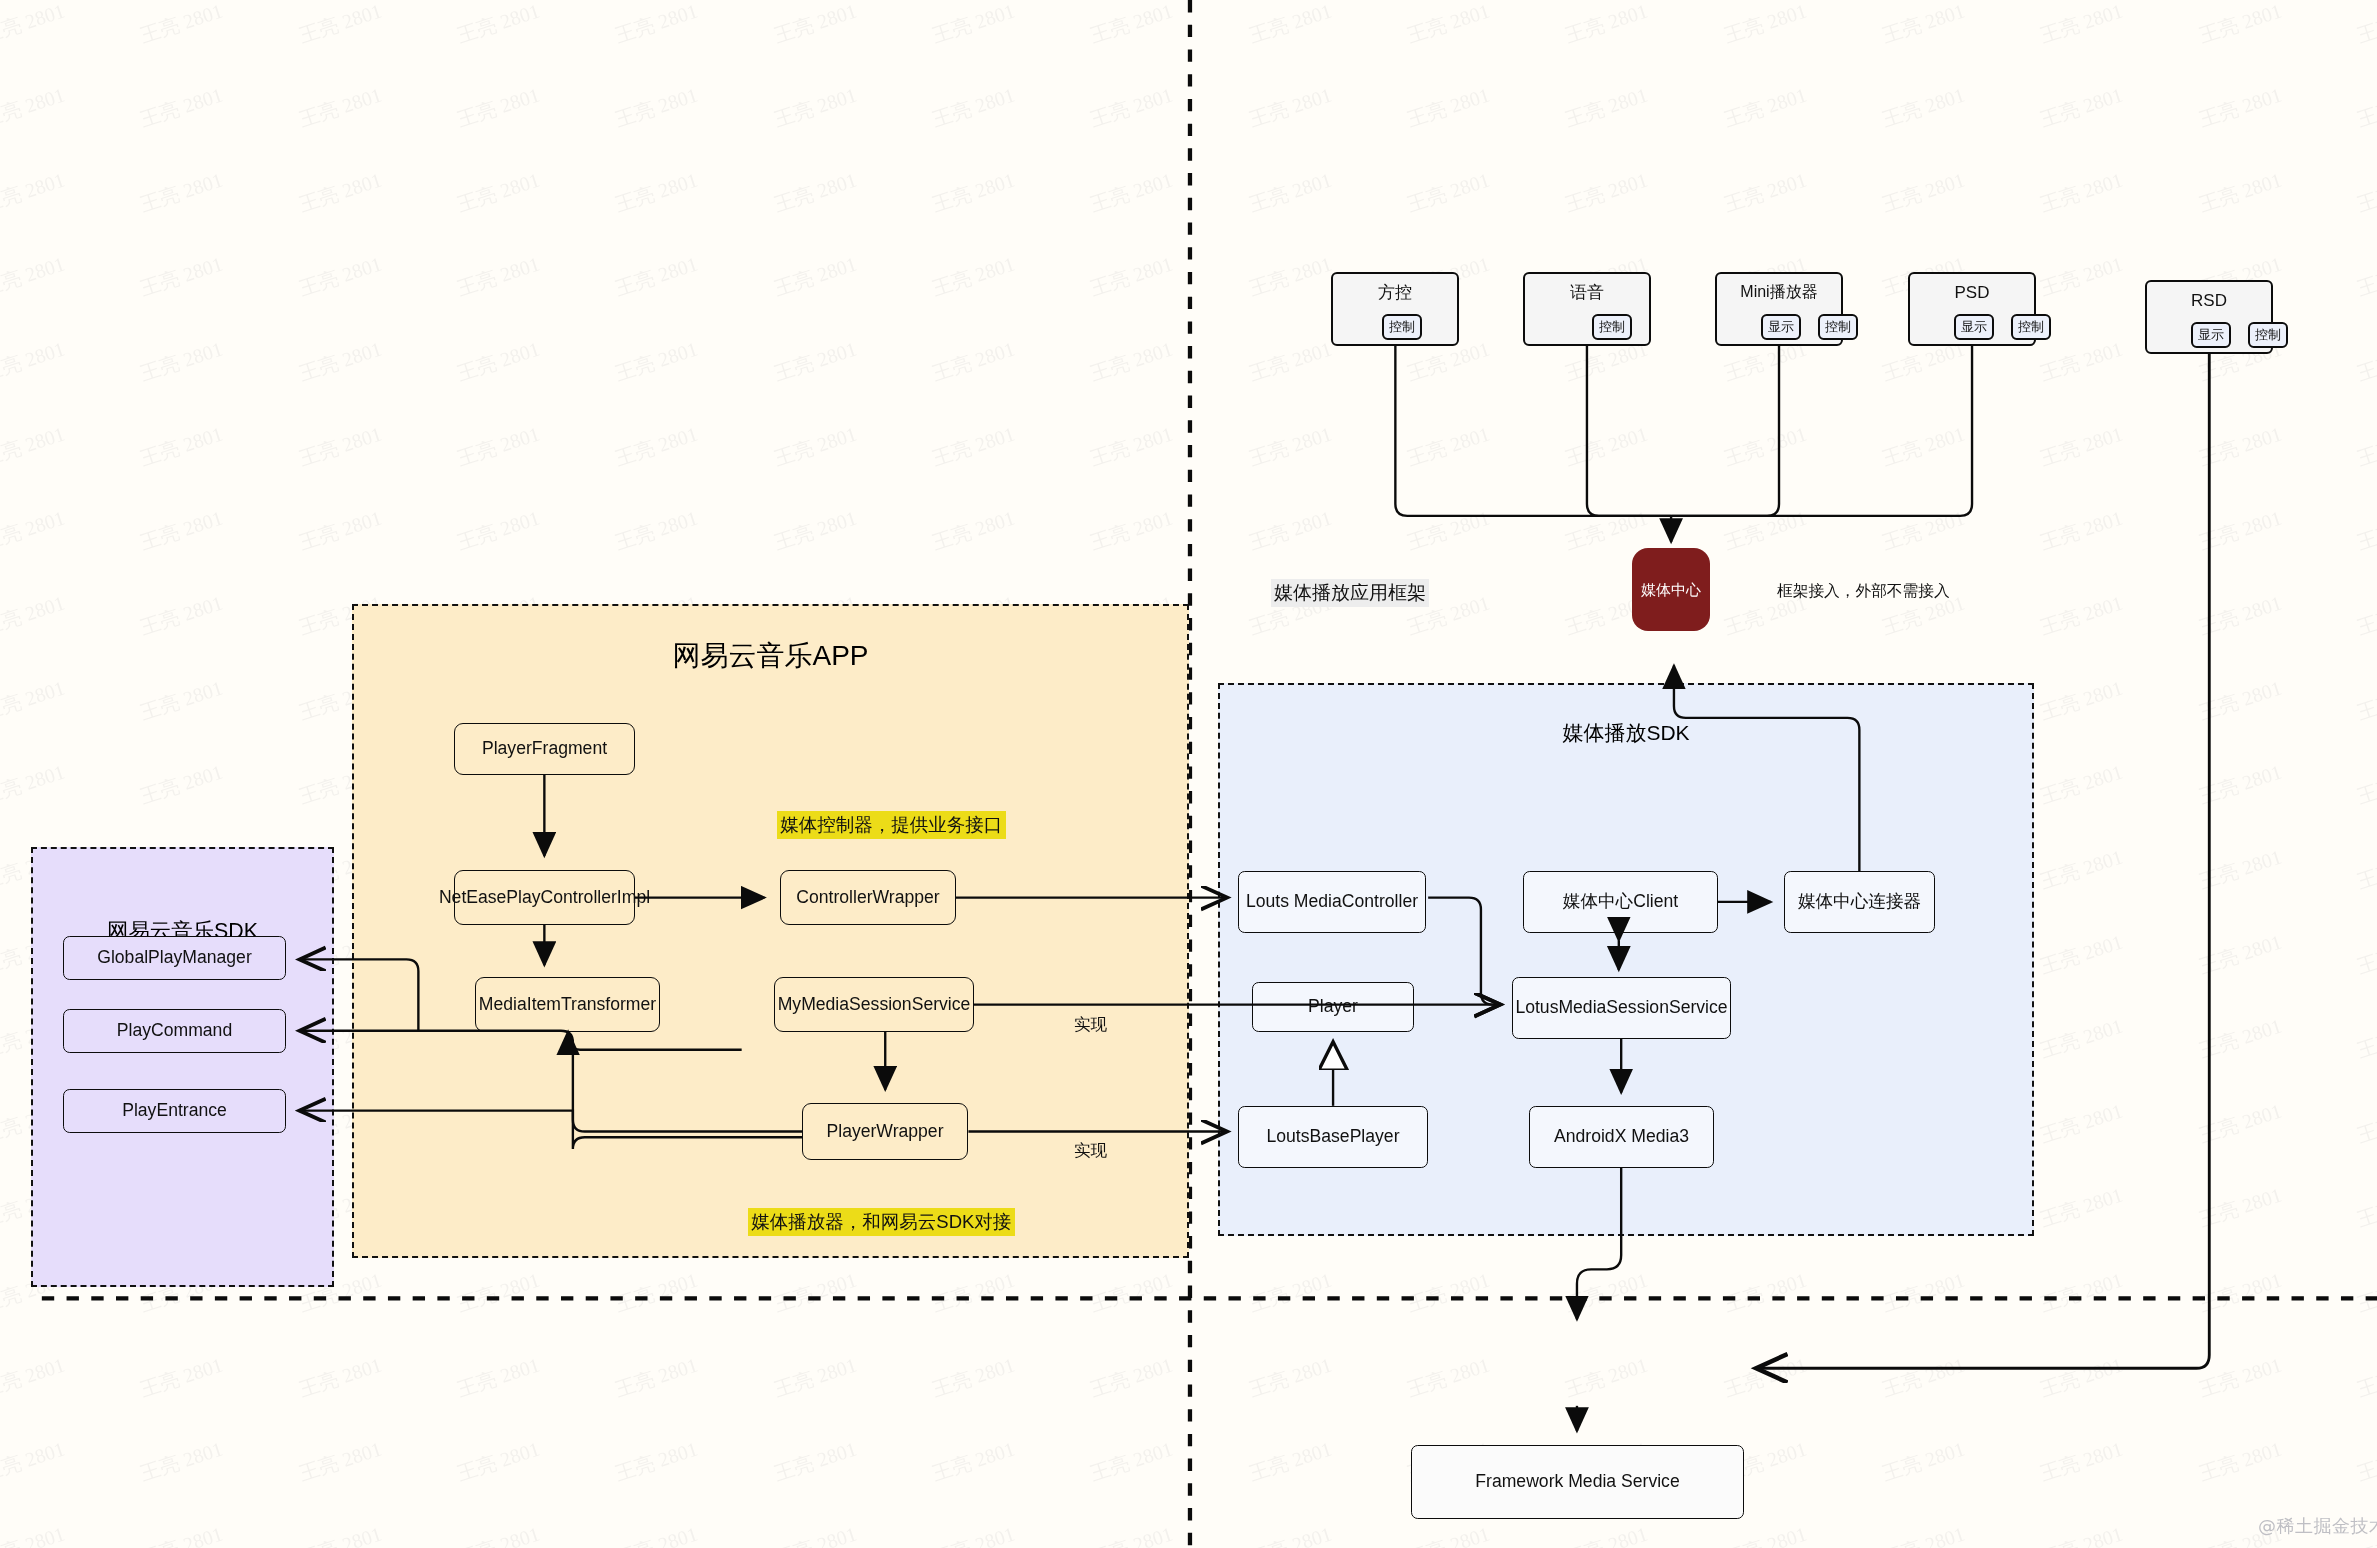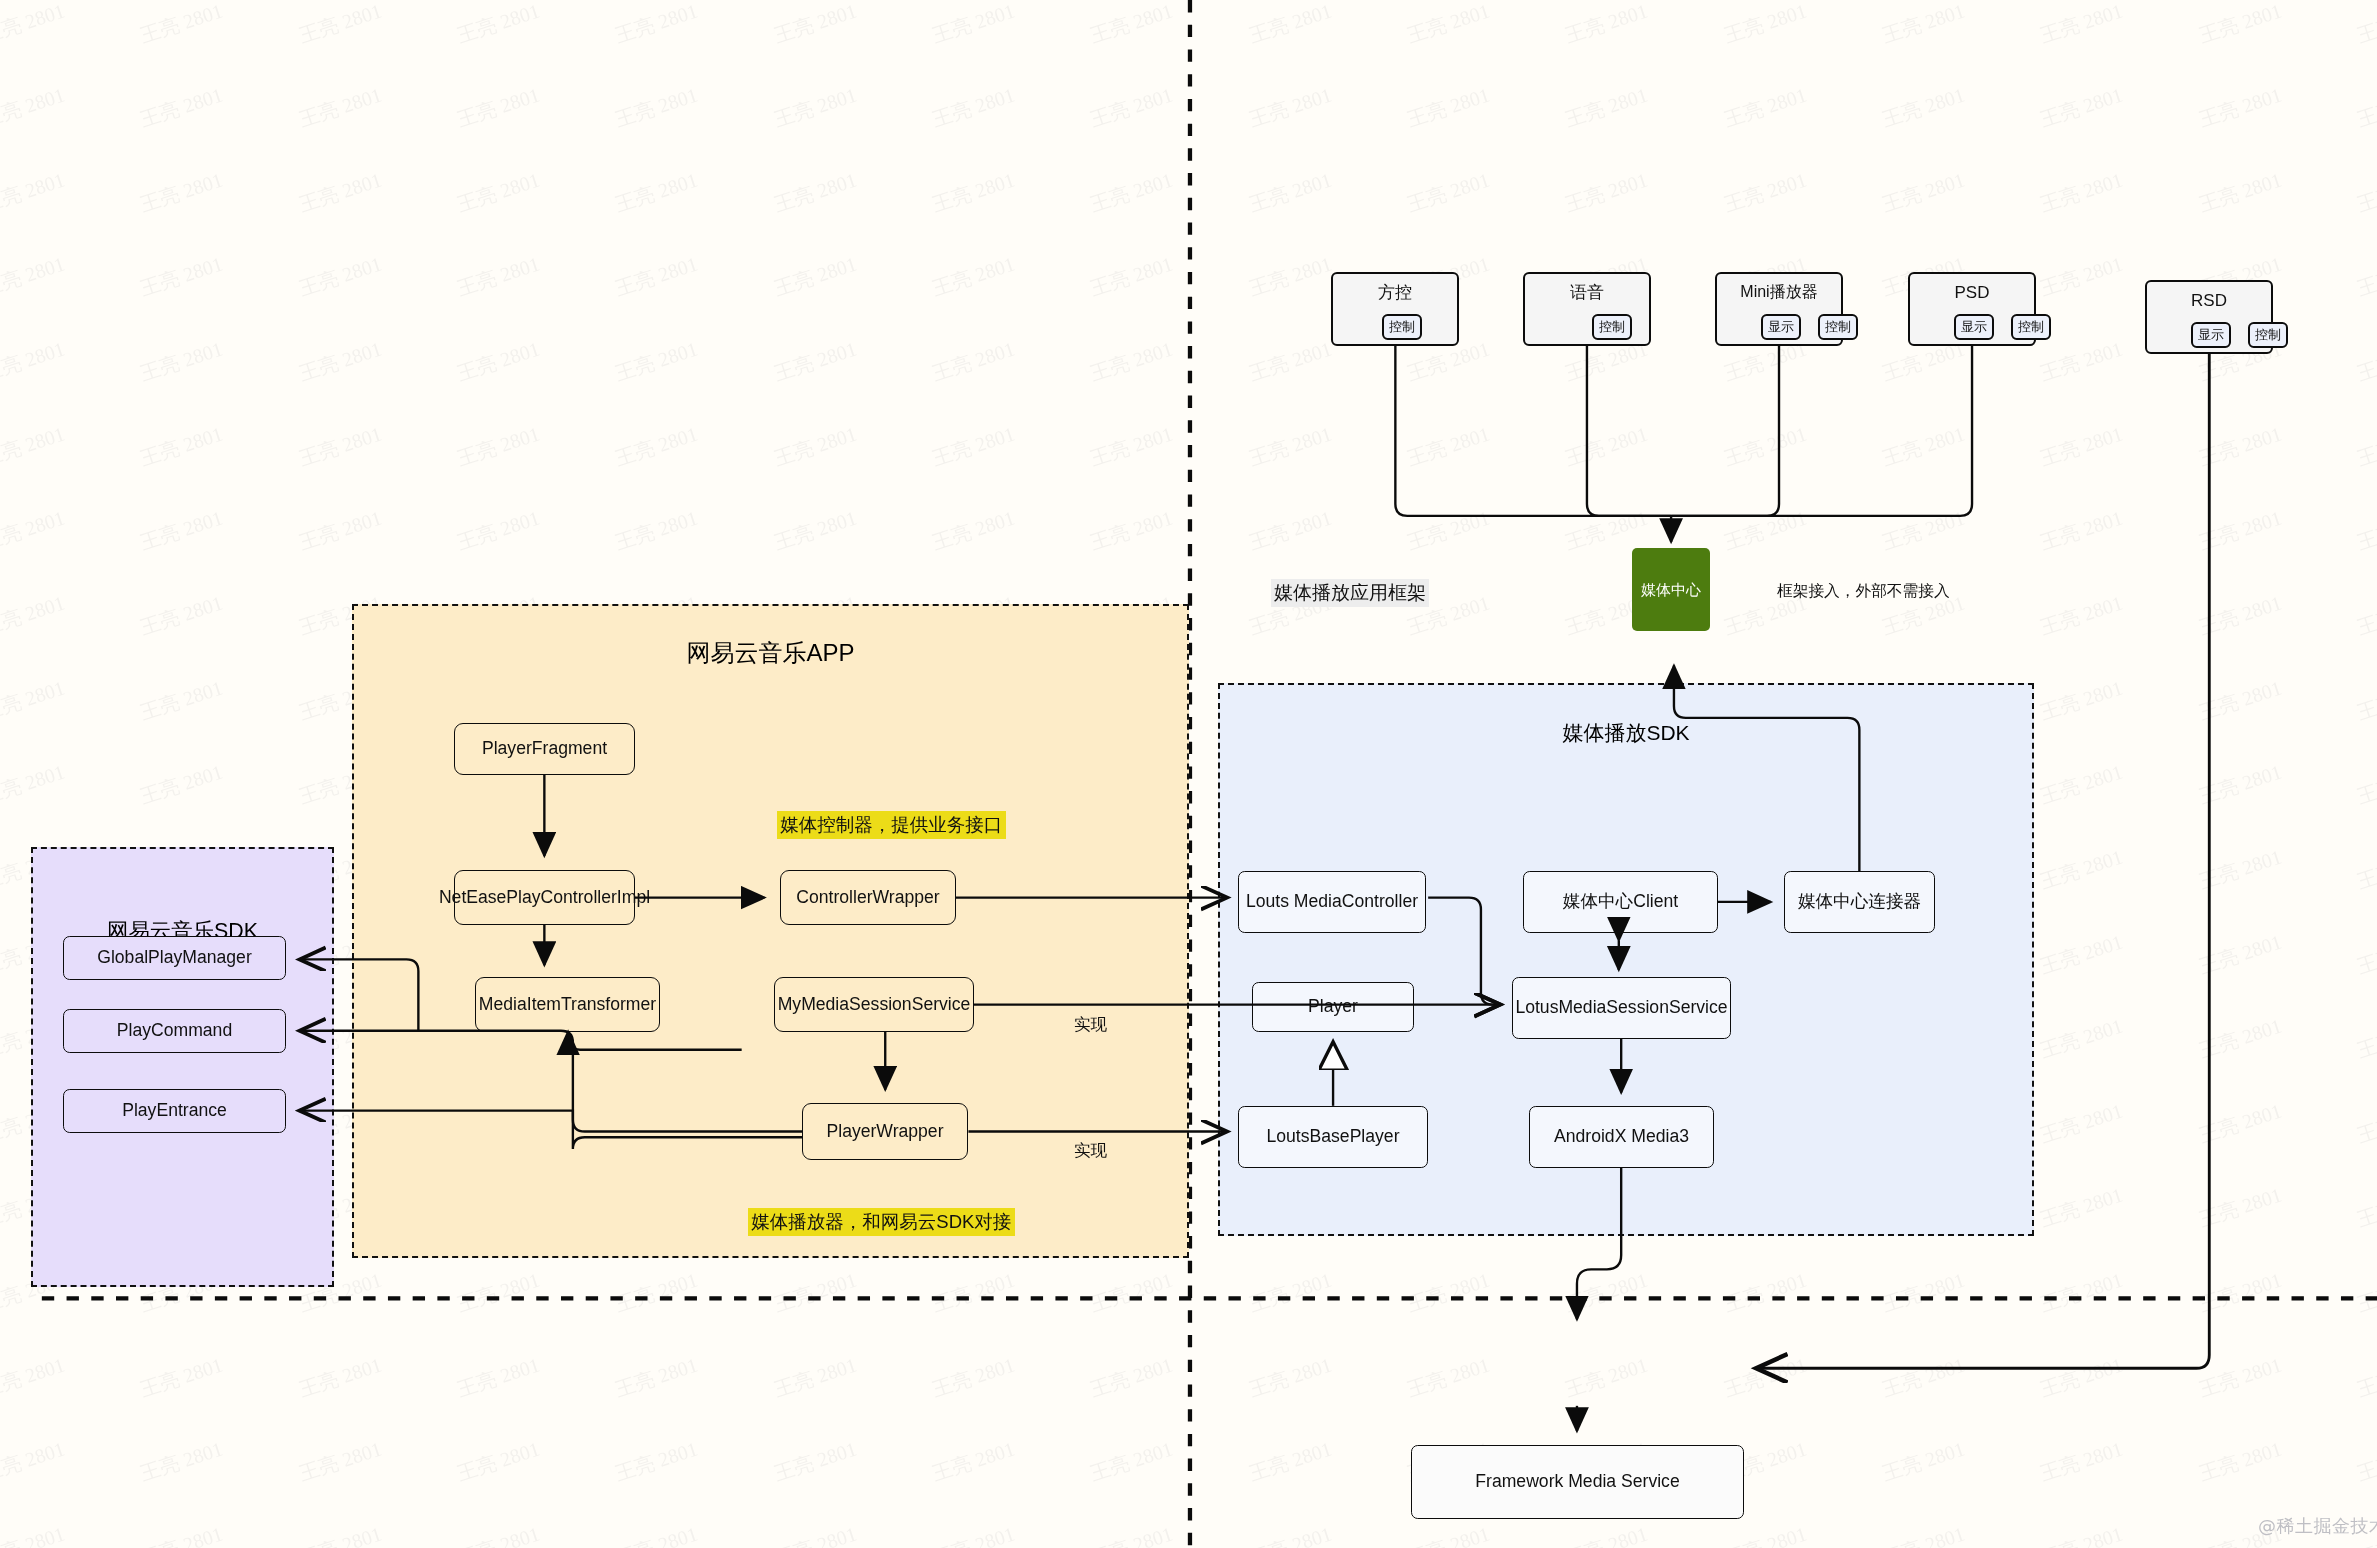"媒体中心" .n-blue { background: #4d7c0f -> #7f1d1d; border-radius: 5px -> 16px }
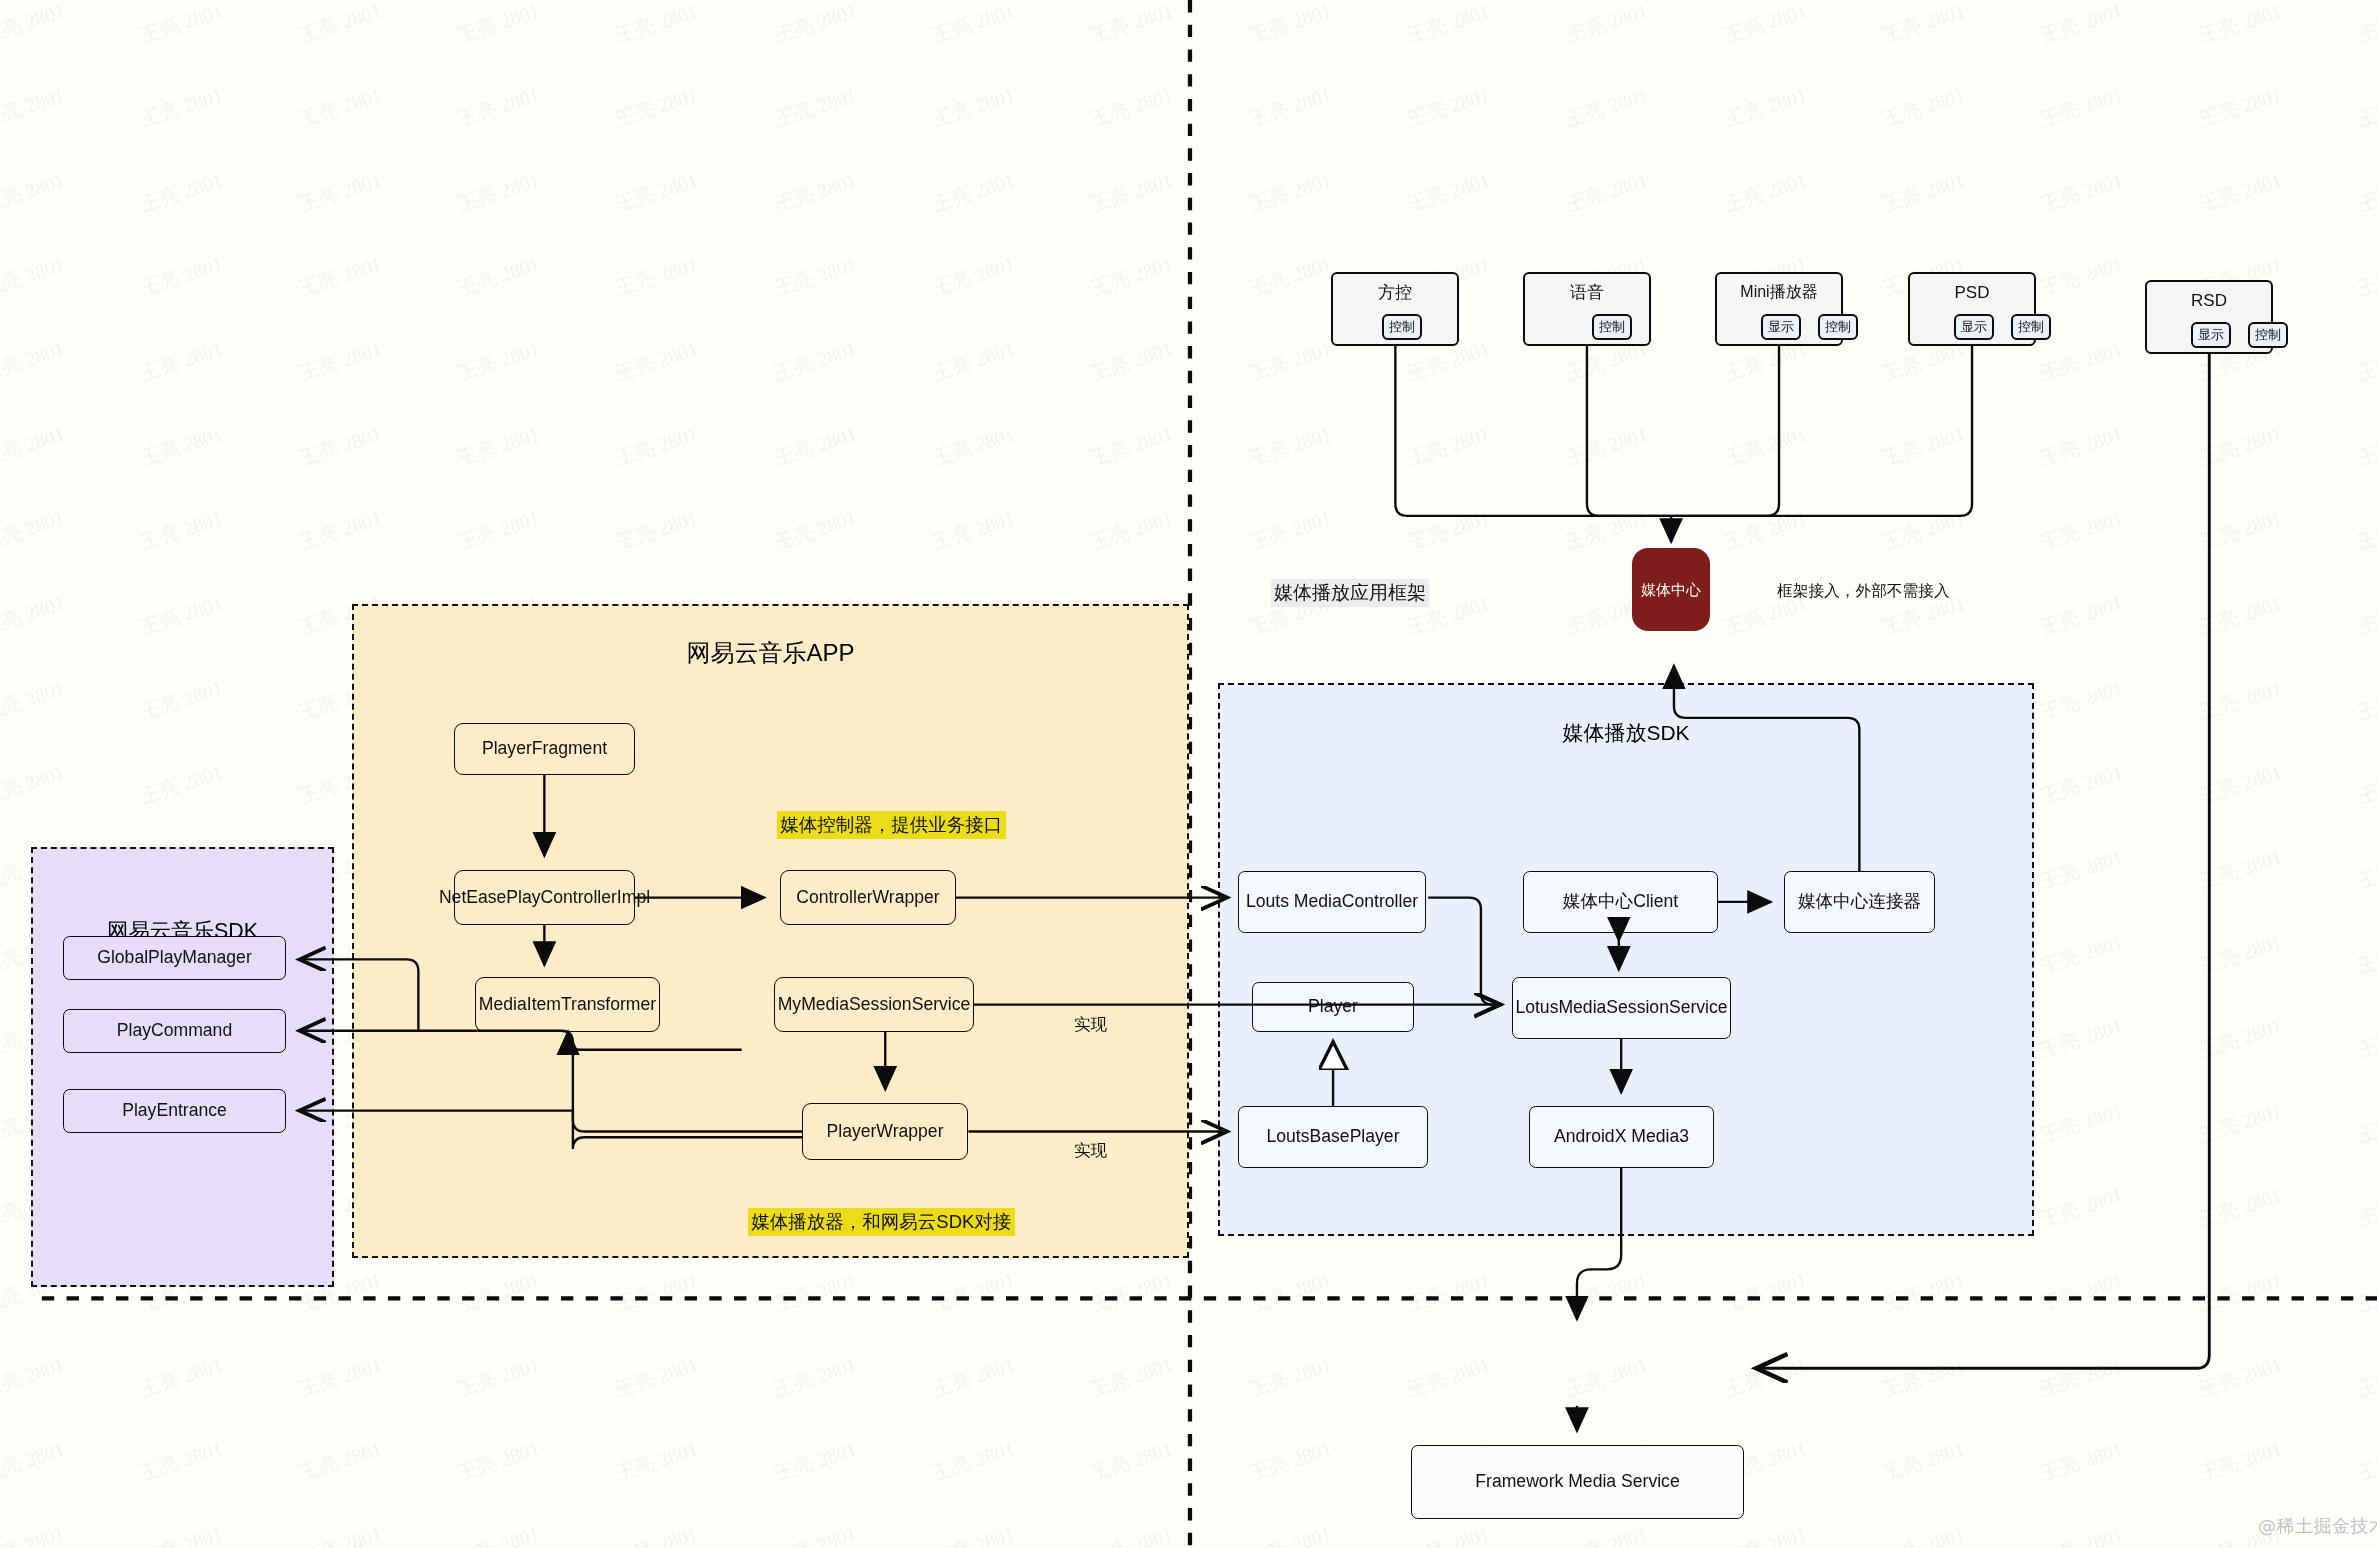"网易云音乐APP" div.grp-title { font-size: 24px -> 28px }
